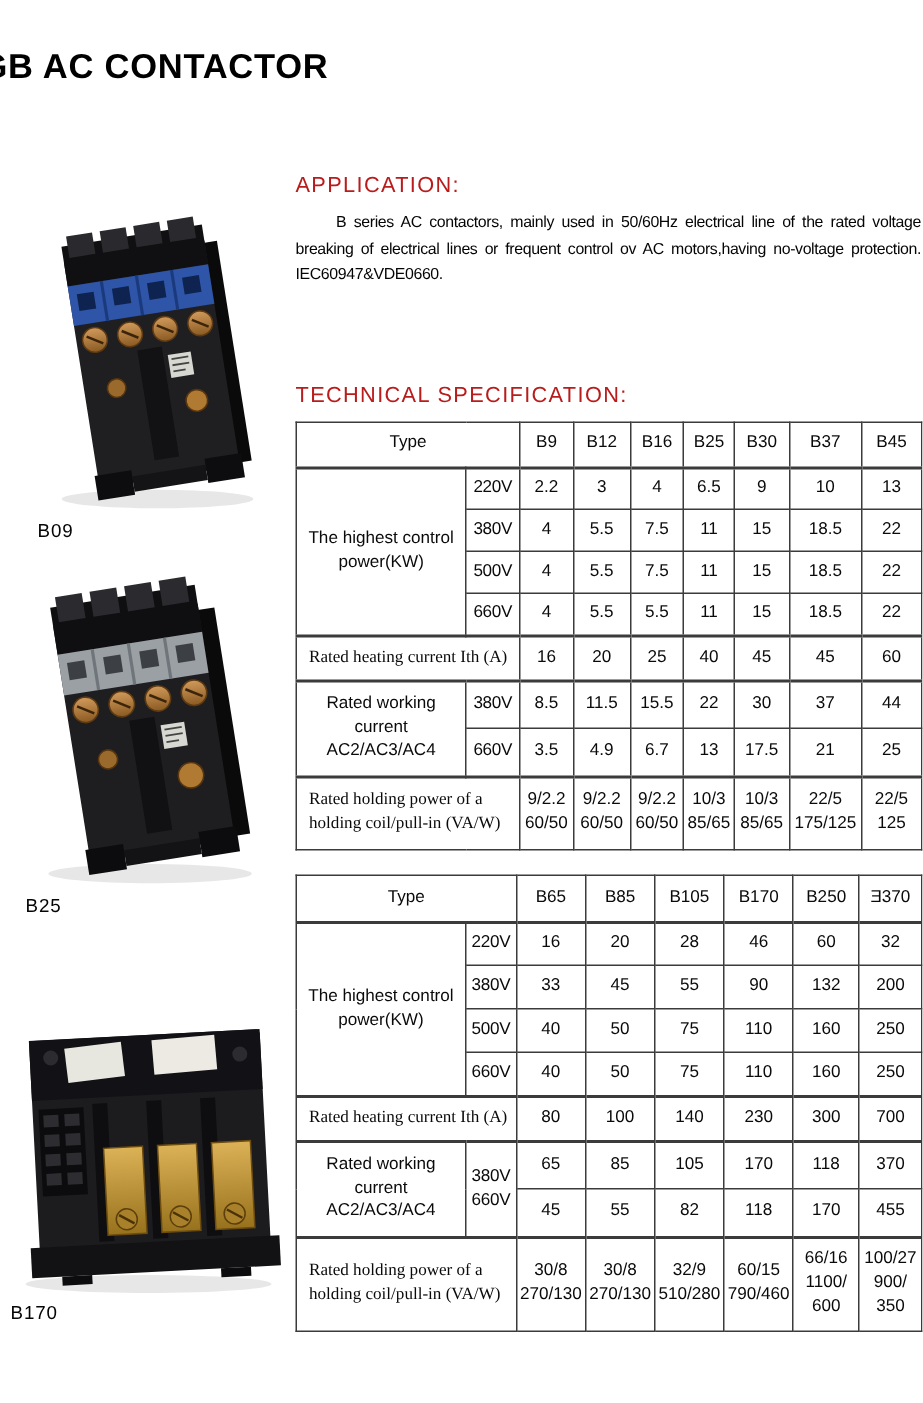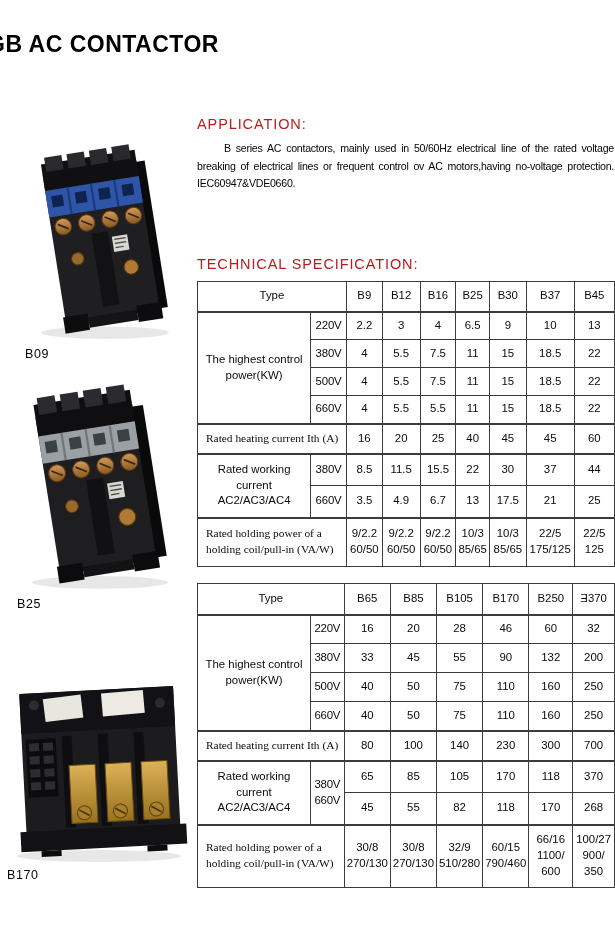"268" td { text: 268 -> 455 }
